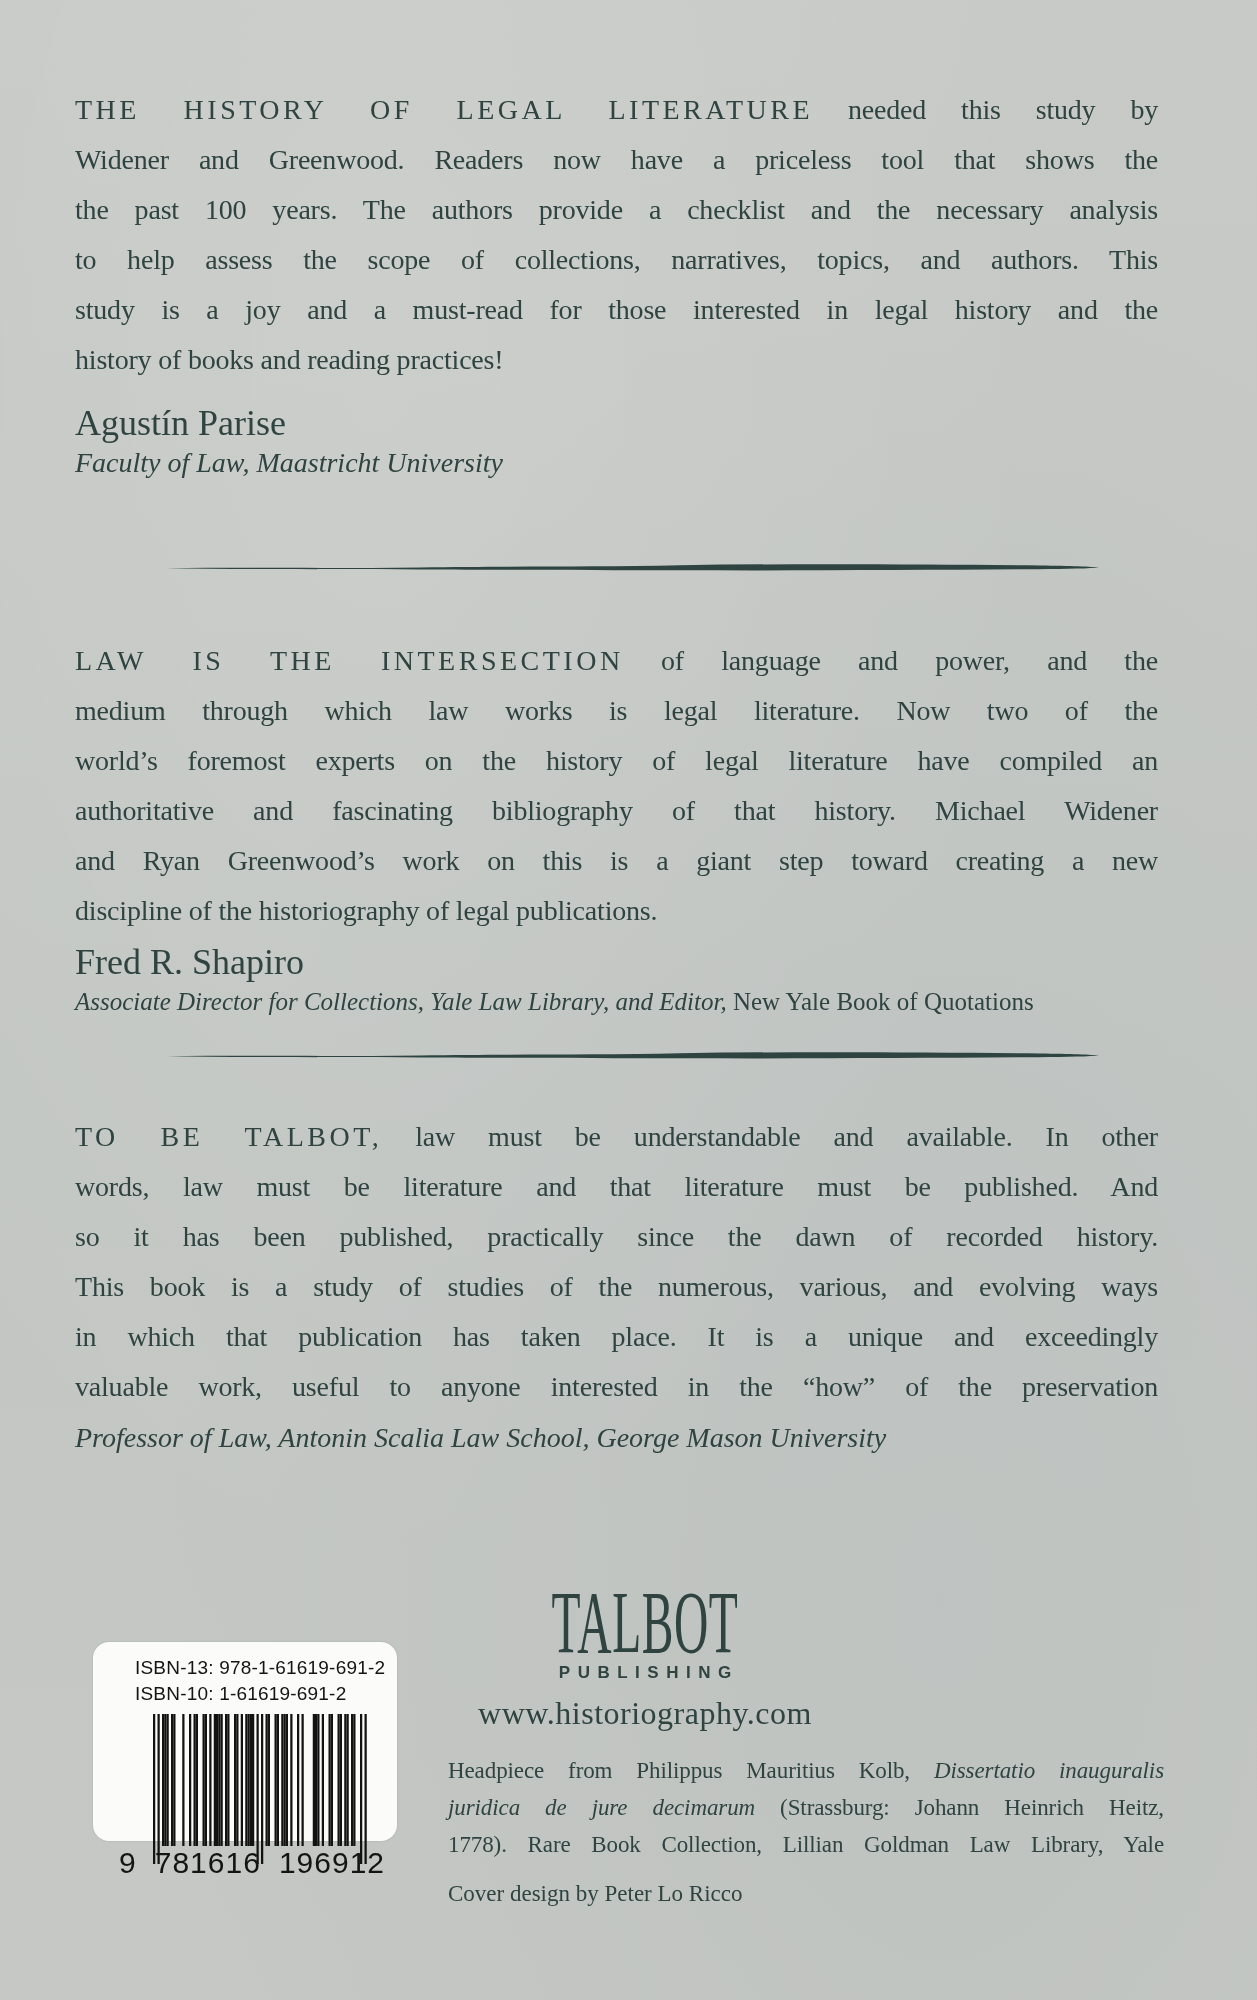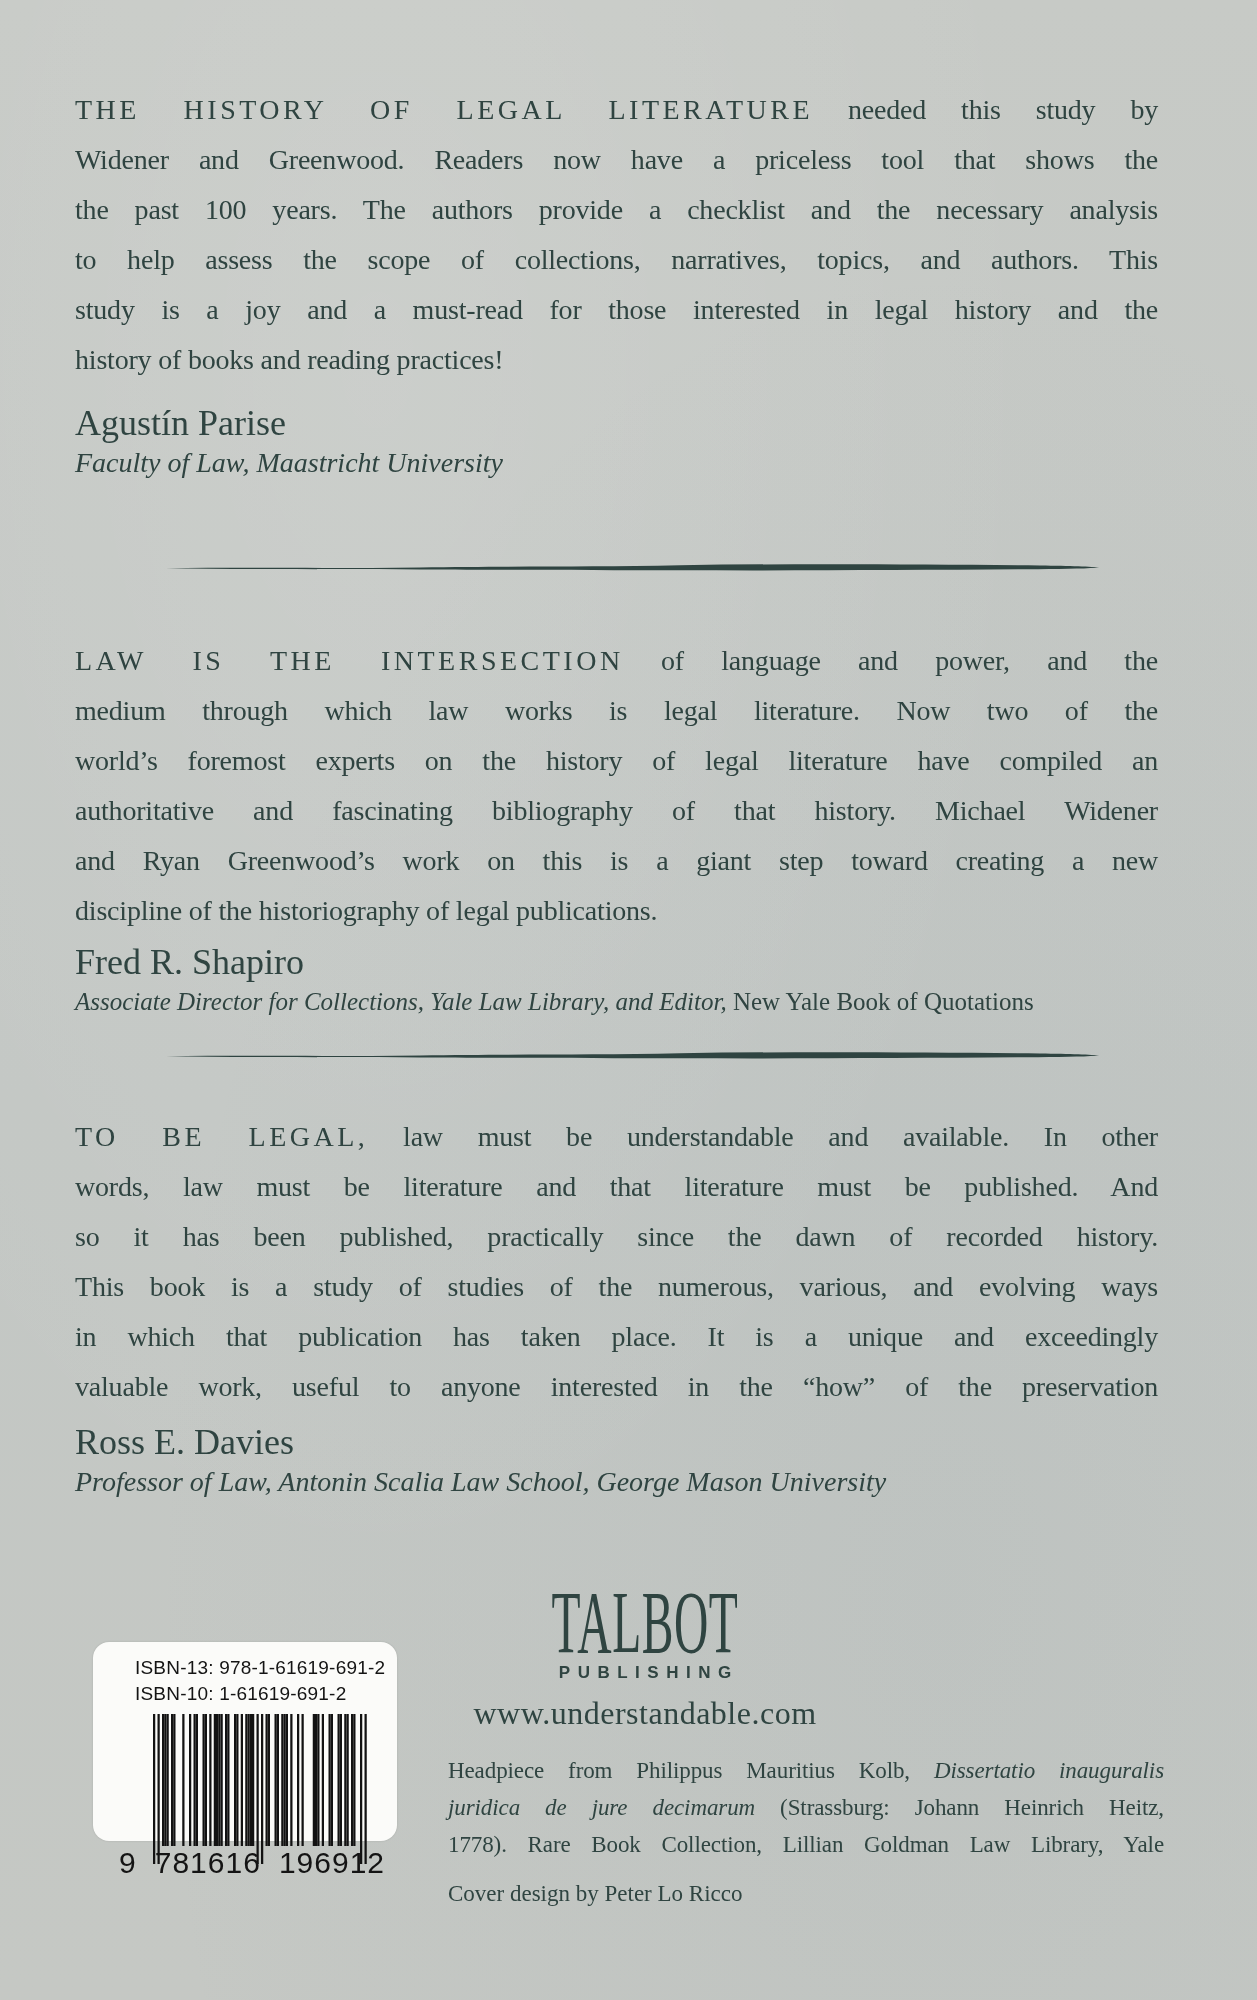"TO BE LEGAL," span.lead { text: LEGAL -> TALBOT }
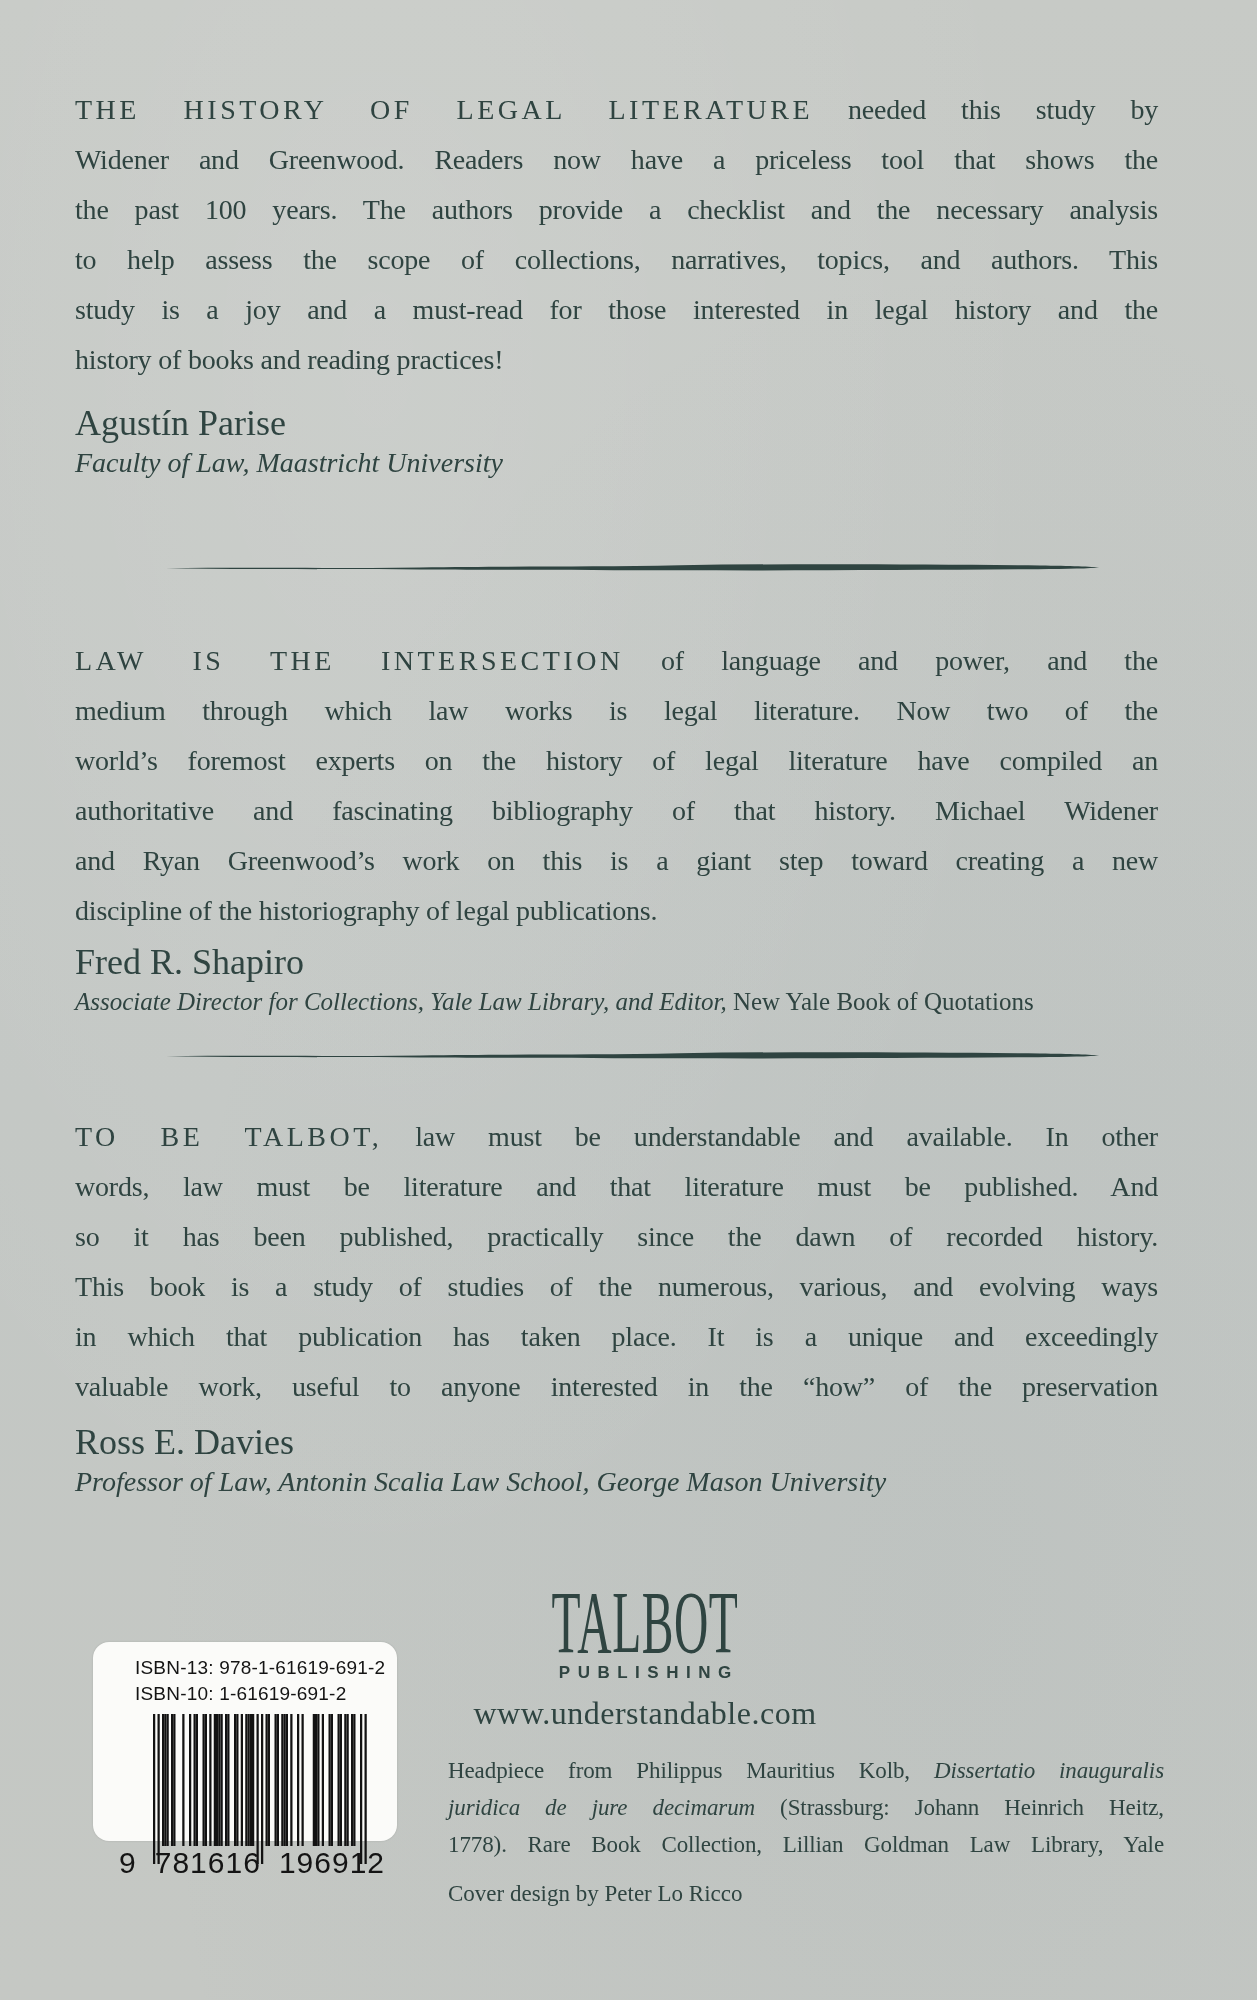"Ross E. Davies" div.attr-name { html: <div>Ross E. Davies</div> -> none }
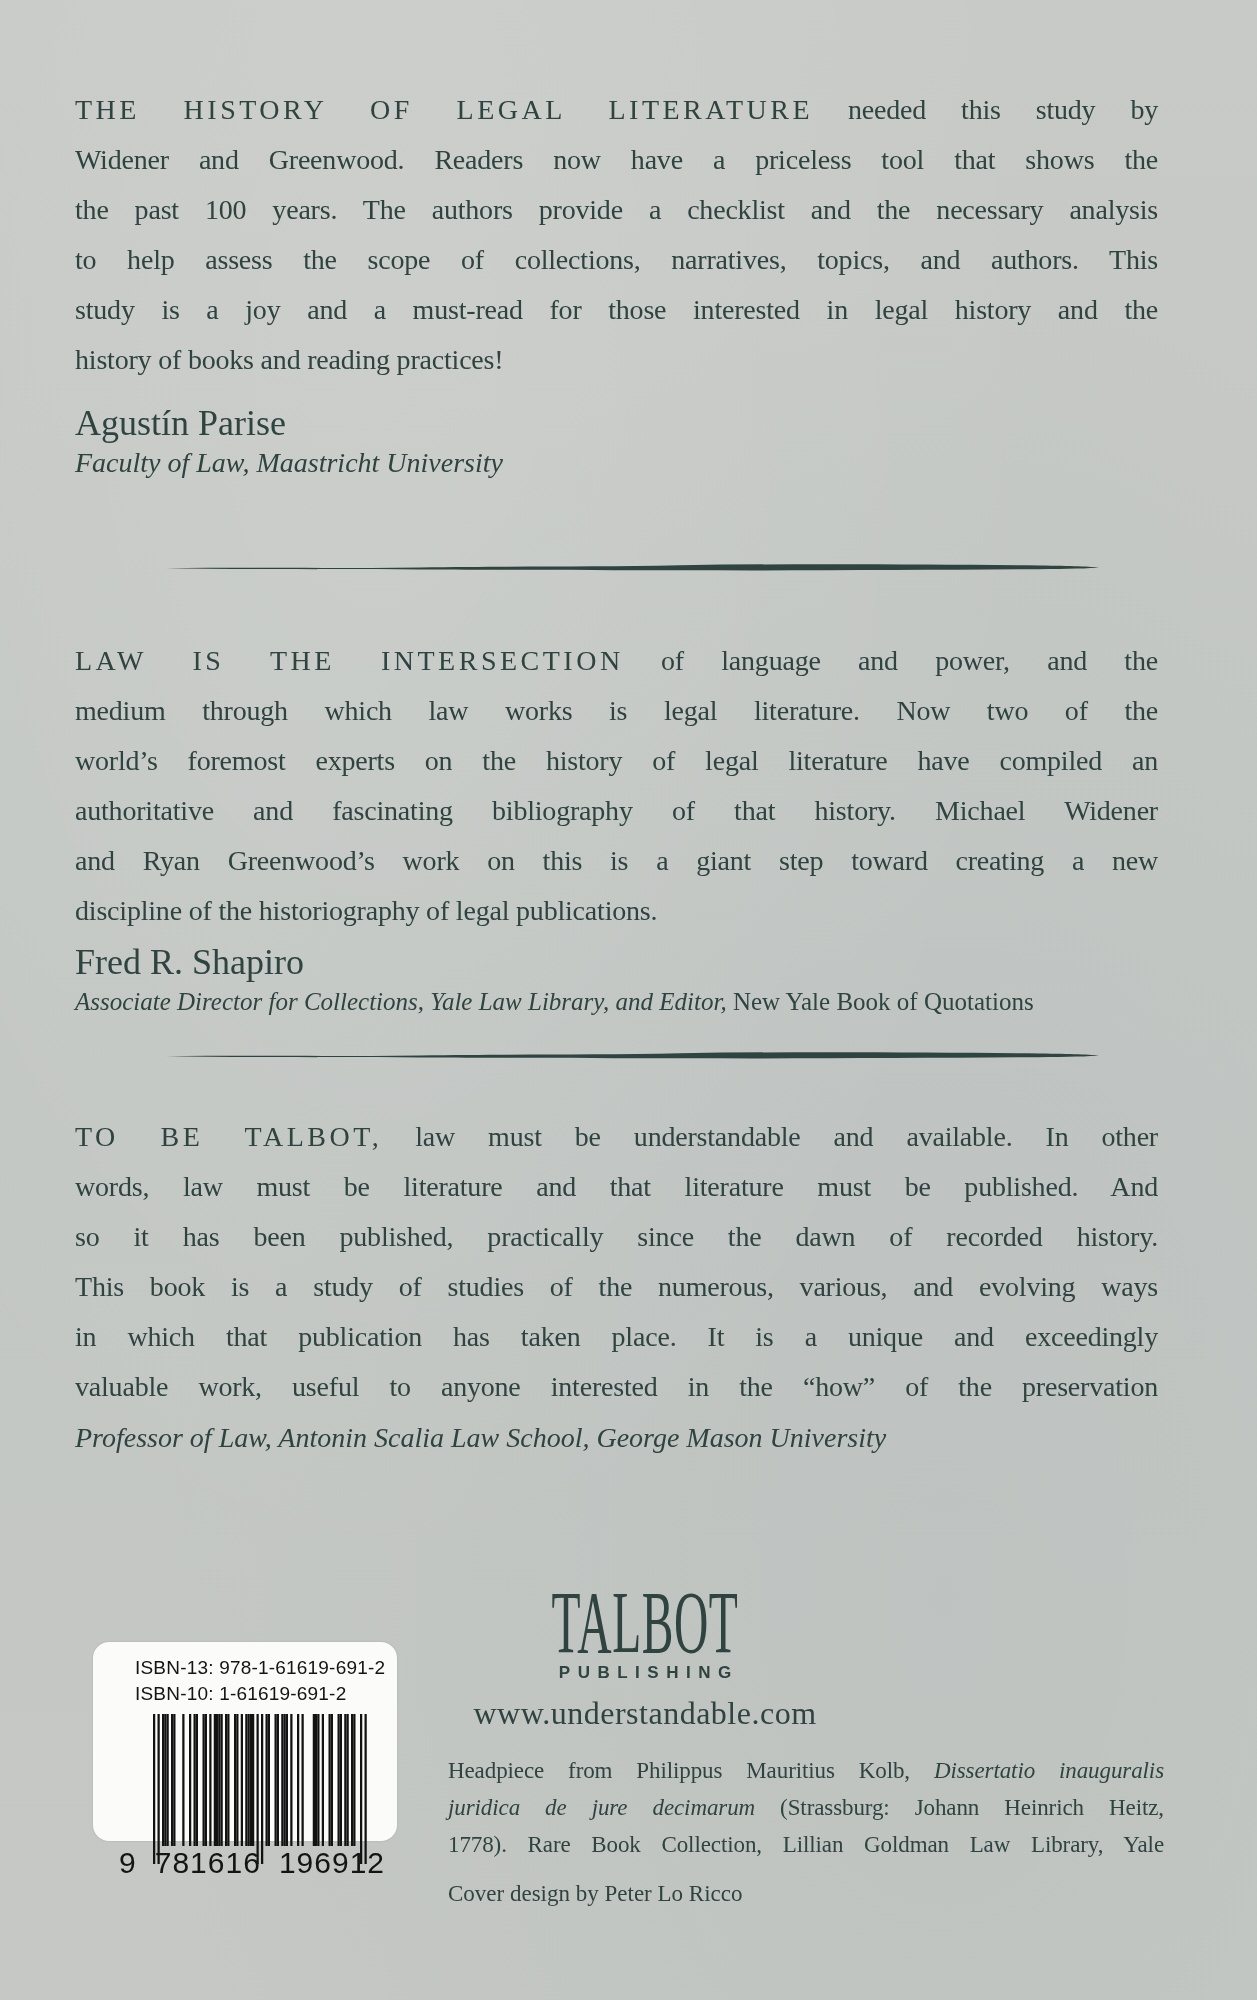"www.understandable.com" div.website { text: www.understandable.com -> www.historiography.com }
